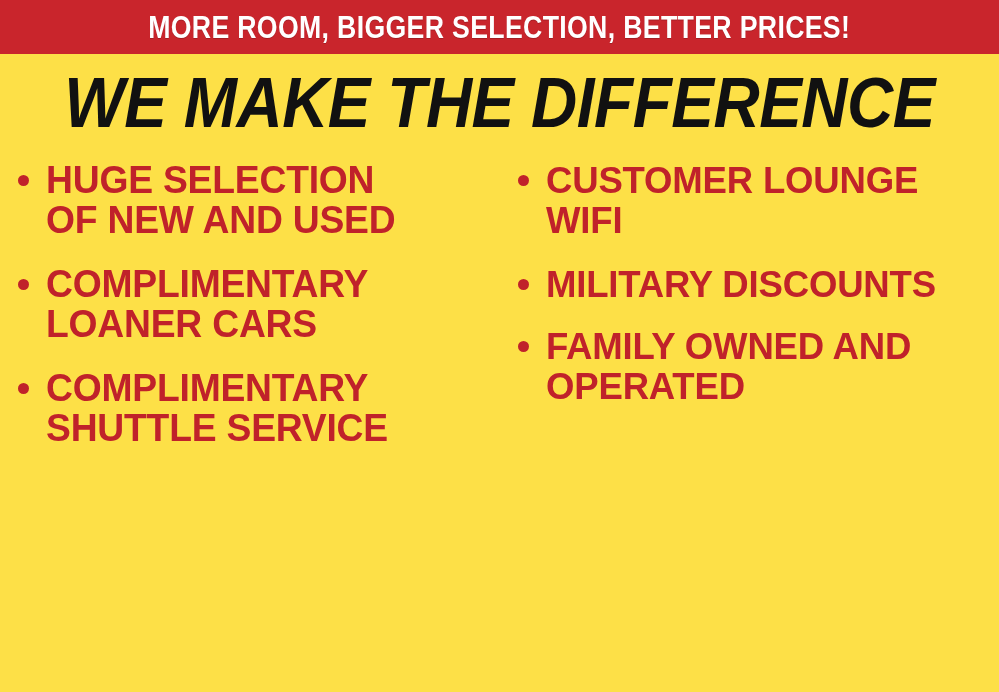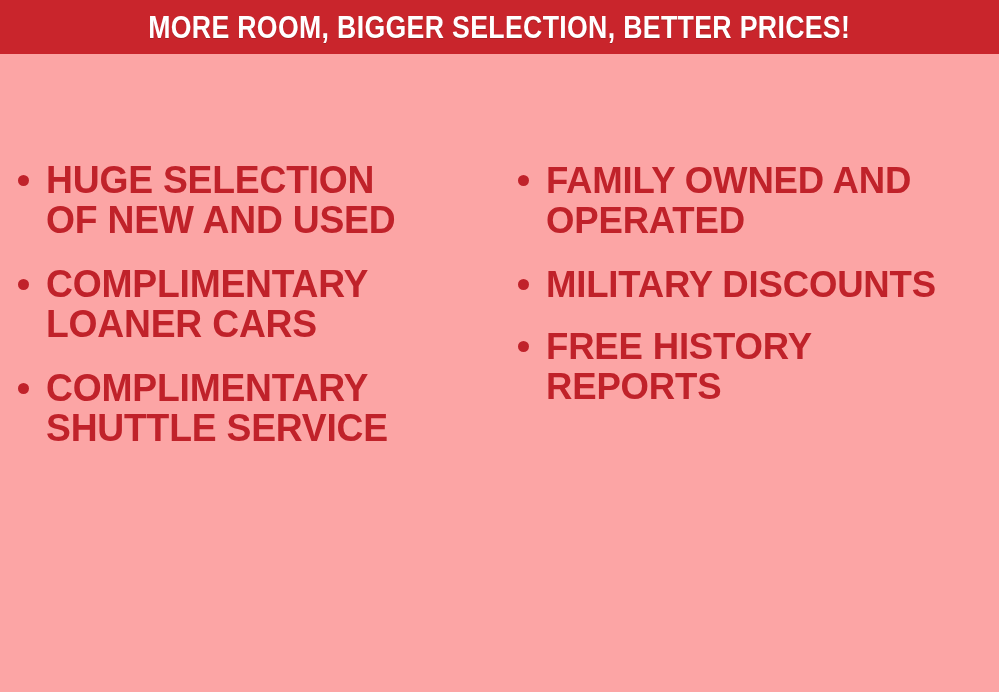"MORE ROOM, BIGGER SELECTION, BETTER" #ad { background: #fca5a5 -> #fde047 }
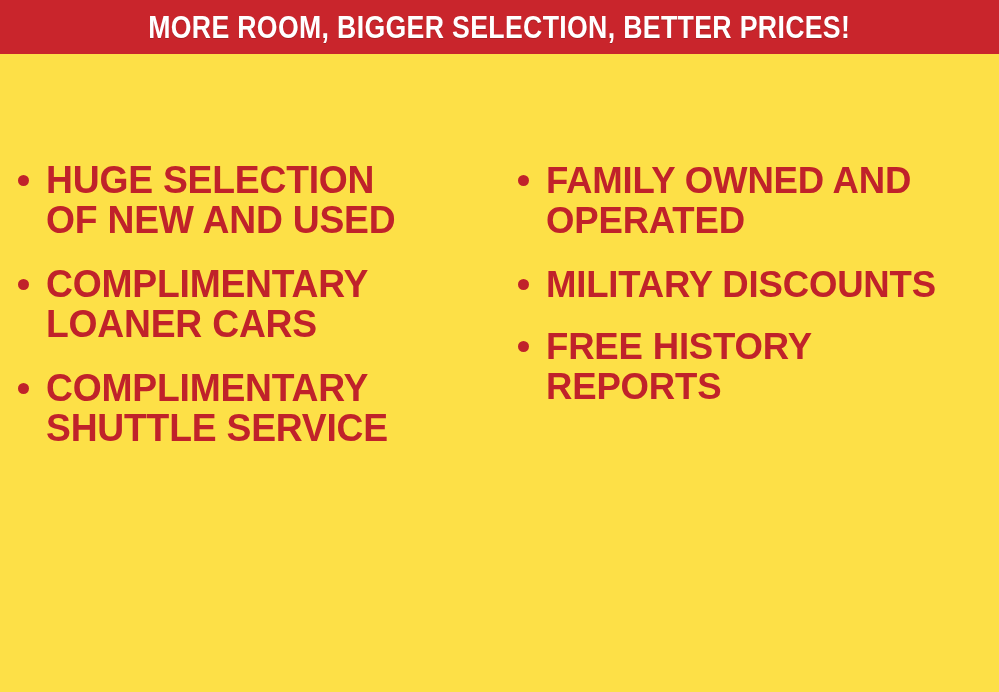"WE MAKE THE DIFFERENCE" div.headline-wrap { html: none -> <div> <div>WE MAKE THE DIFFERENCE</div> </div> }
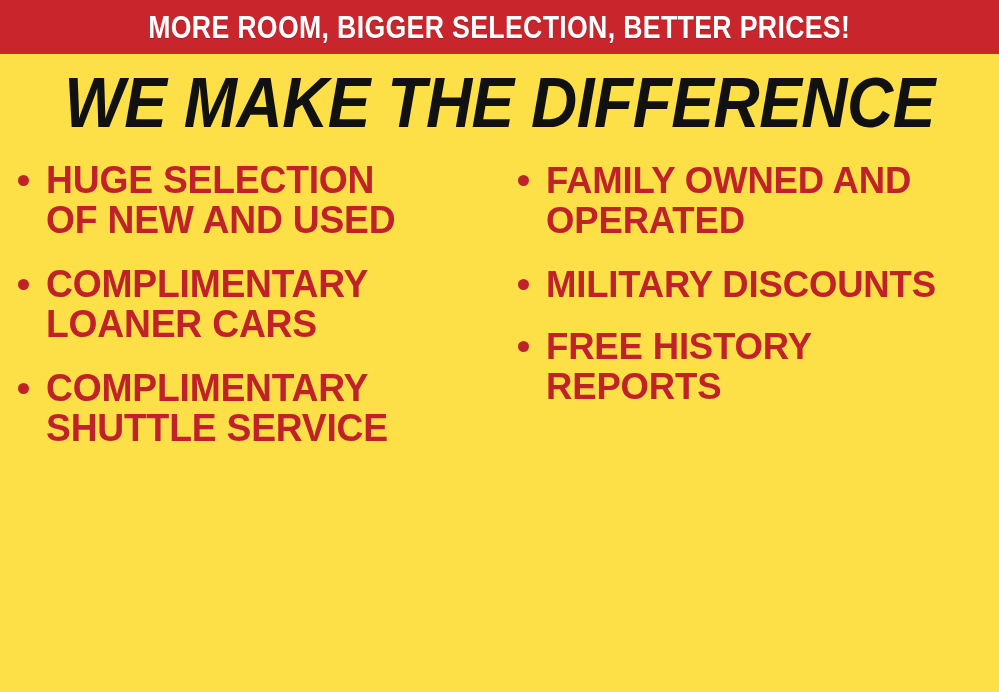"CUSTOMER LOUNGE" div.bullet { html: none -> <div> <span></span> <span>CUSTOMER LOUNGE WIFI</span> </div> }
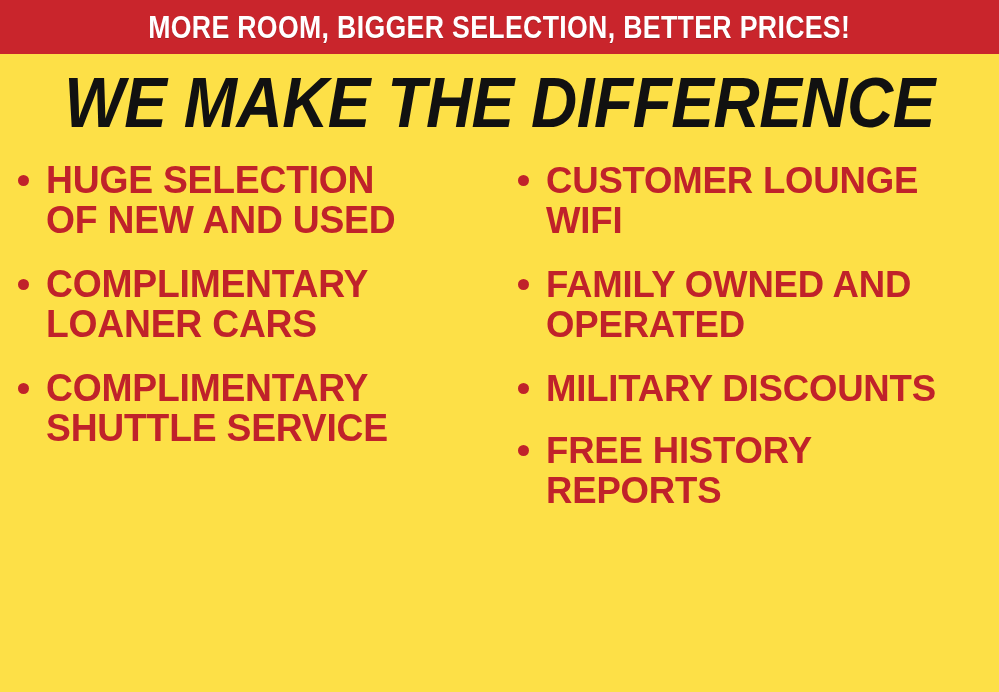"FAMILY OWNED AND" div.bullet { order: before "MILITARY DISCOUNTS" -> after "MILITARY DISCOUNTS" }
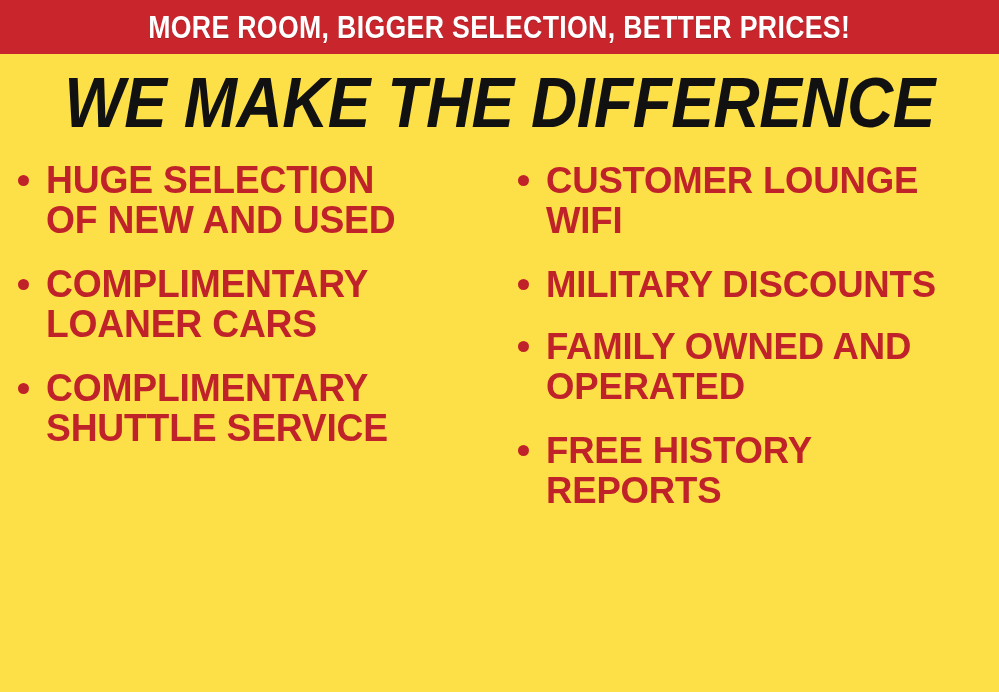"FREE HISTORY" div.bullet { html: <div> <span></span> <span>FREE HISTORY REPORTS</span> </div> -> none }
